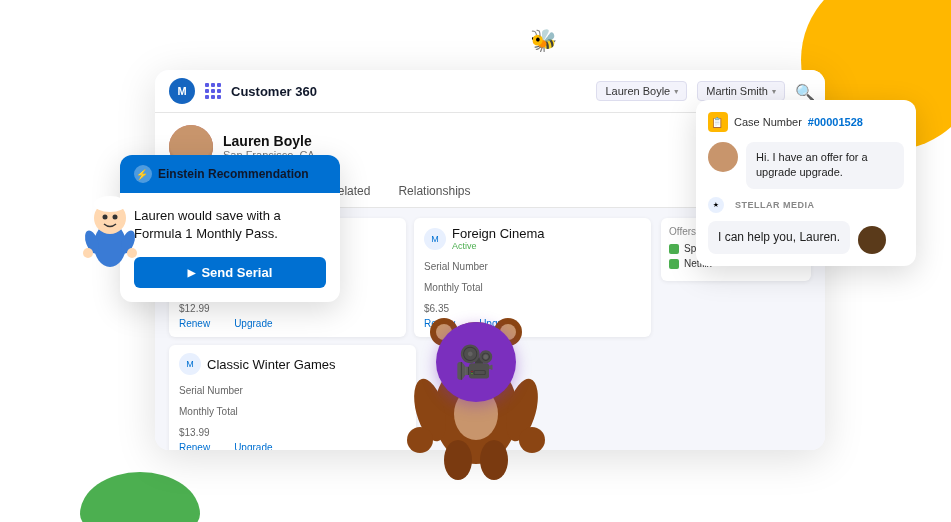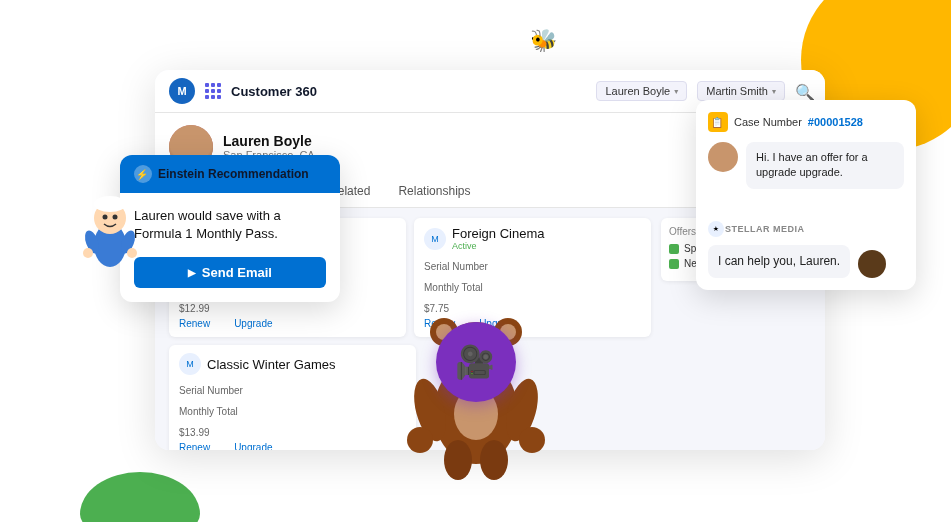"STELLAR MEDIA" .chat-agent-row { gap: 1px -> 11px; margin-top: 24px -> none }
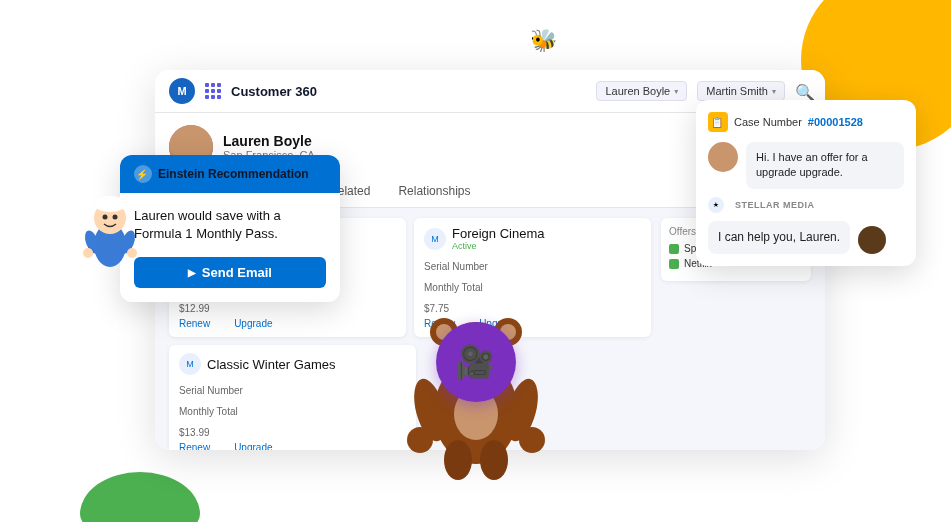"Send Email" span { text: Email -> Serial }
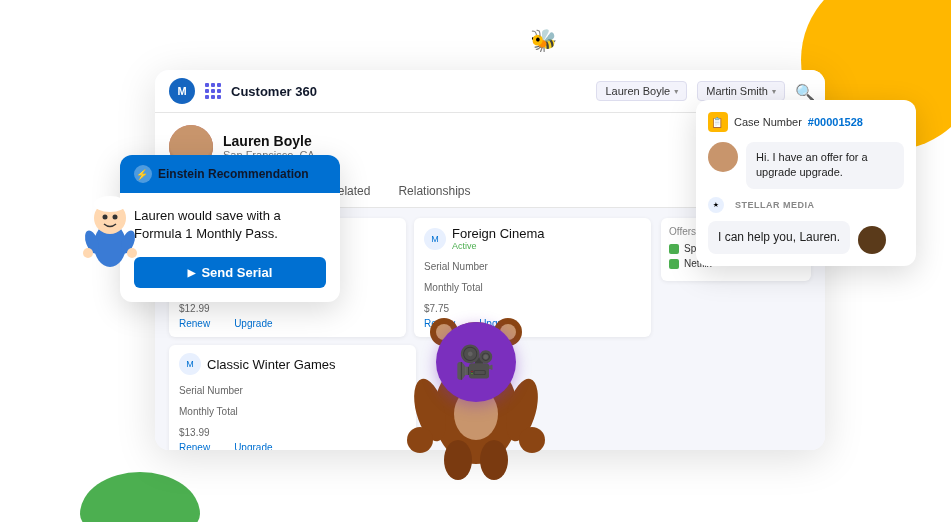"$7.75" div.product-detail { text: $7.75 -> $6.35 }
